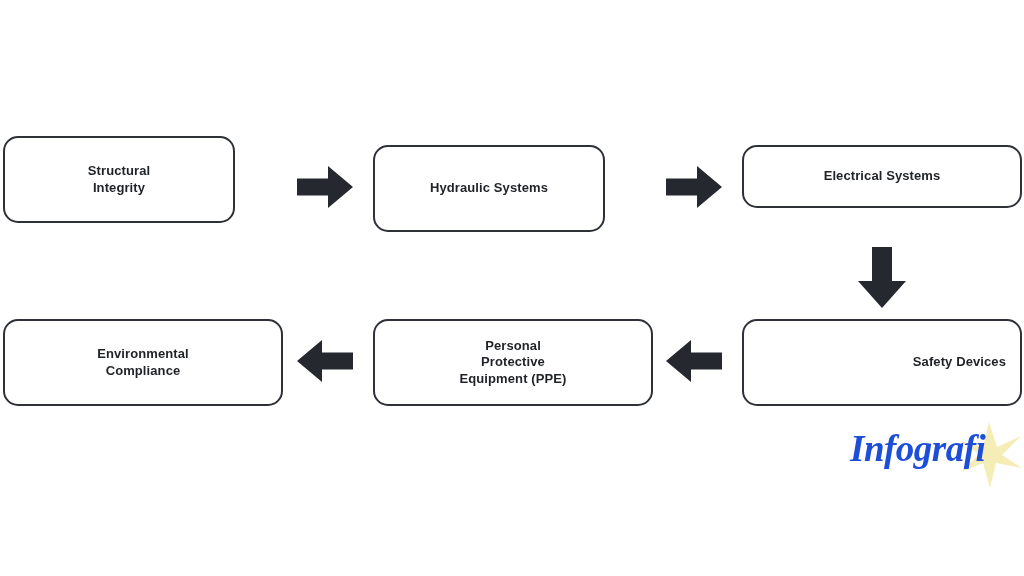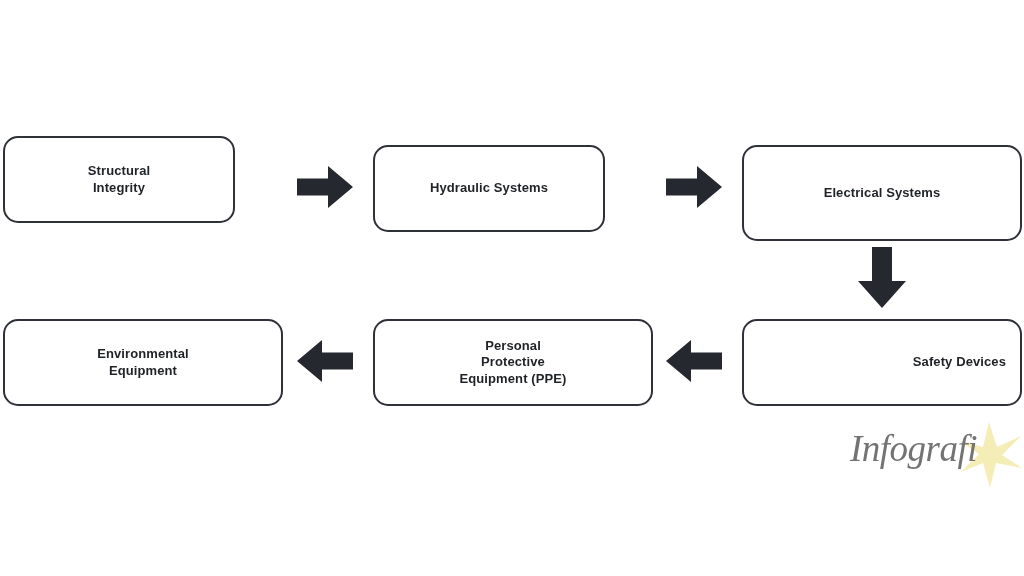"Electrical Systems" #node-electrical-systems { height: 96px -> 63px }
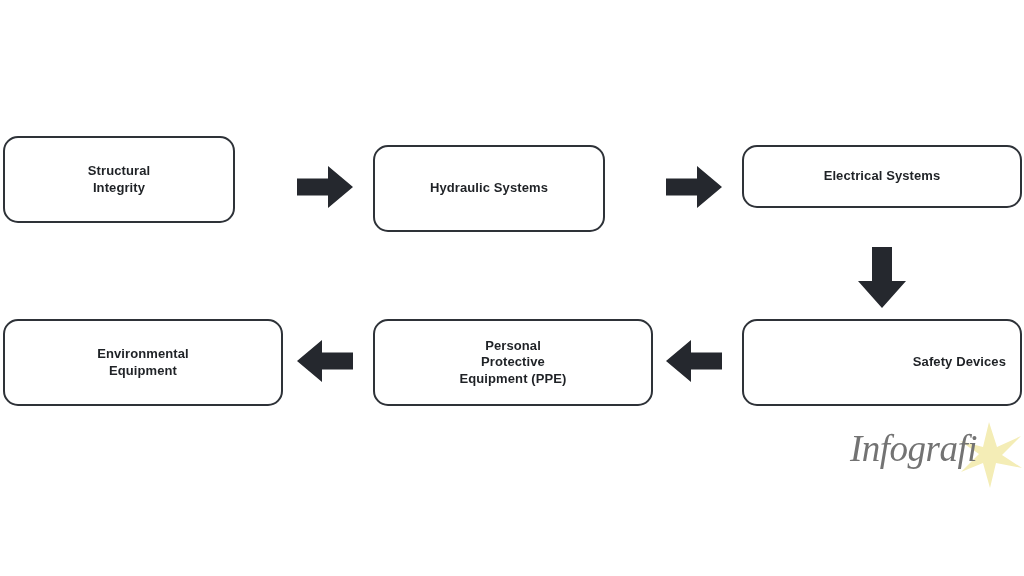"Environmental" span.node-label { text: Equipment -> Compliance }
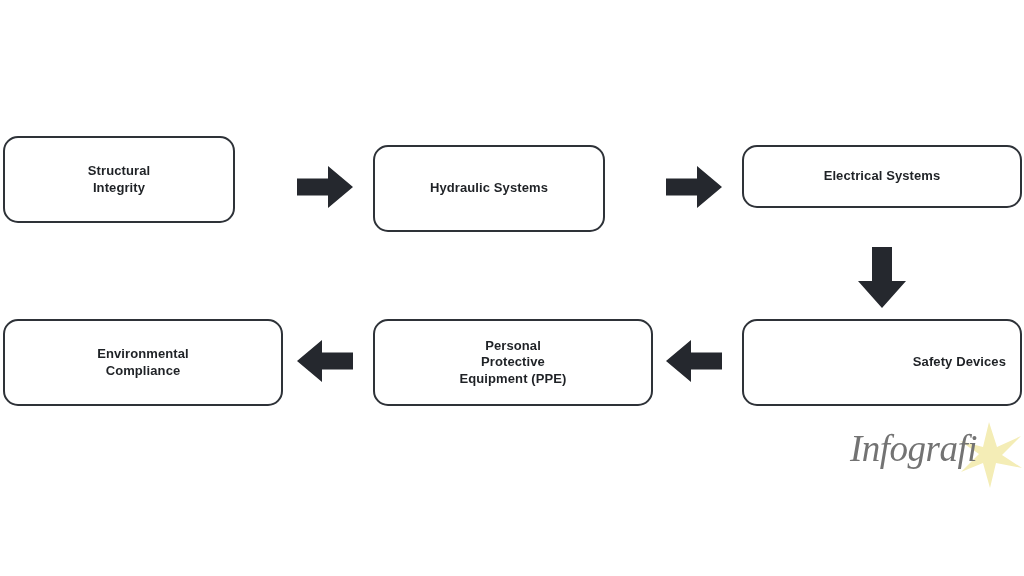"Infografi" .watermark-text { color: #737373 -> #1d4ed8; font-weight: normal -> bold }
